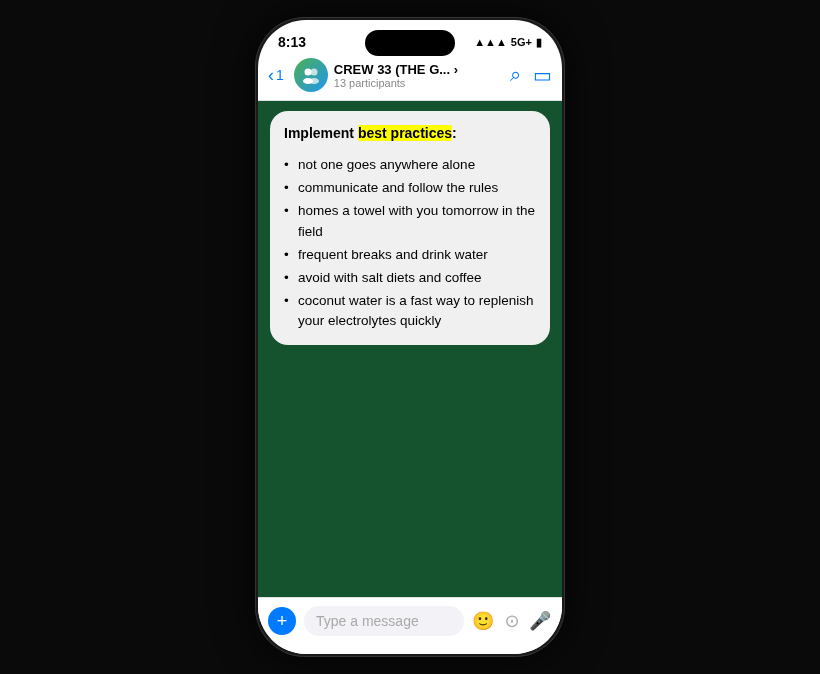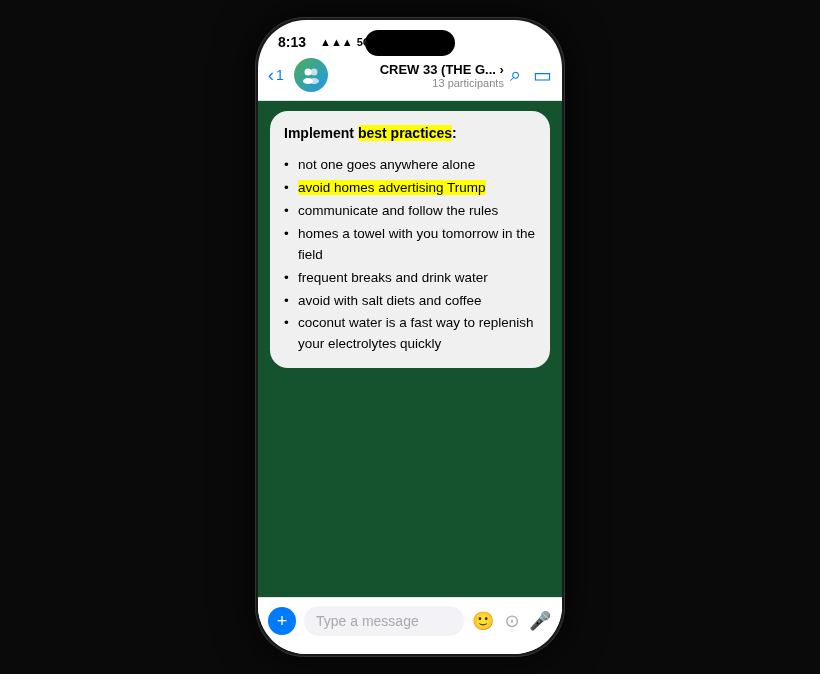"8:13" .status-bar { justify-content: none -> space-between }
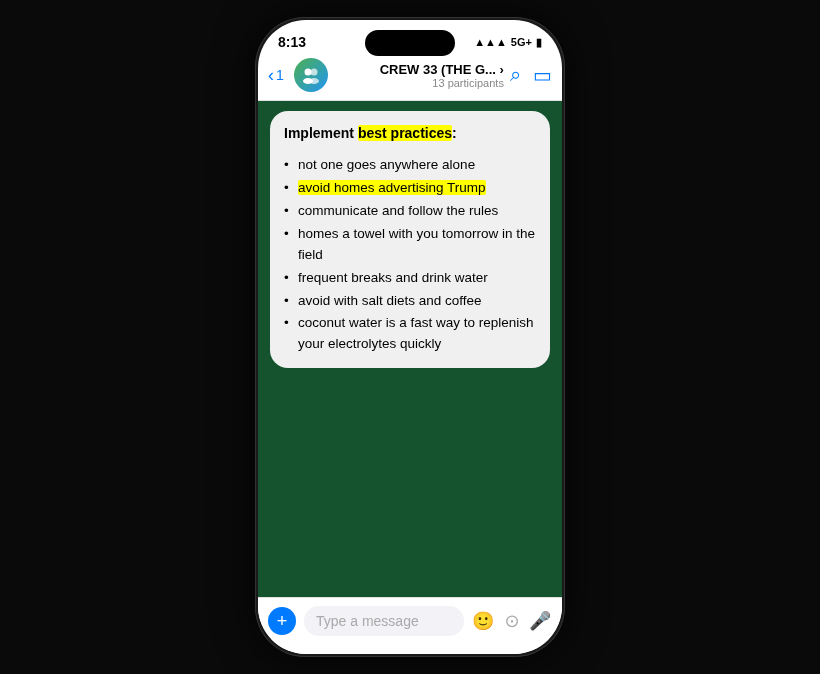"CREW 33 (THE G... ›" .nav-info { text-align: right -> none }
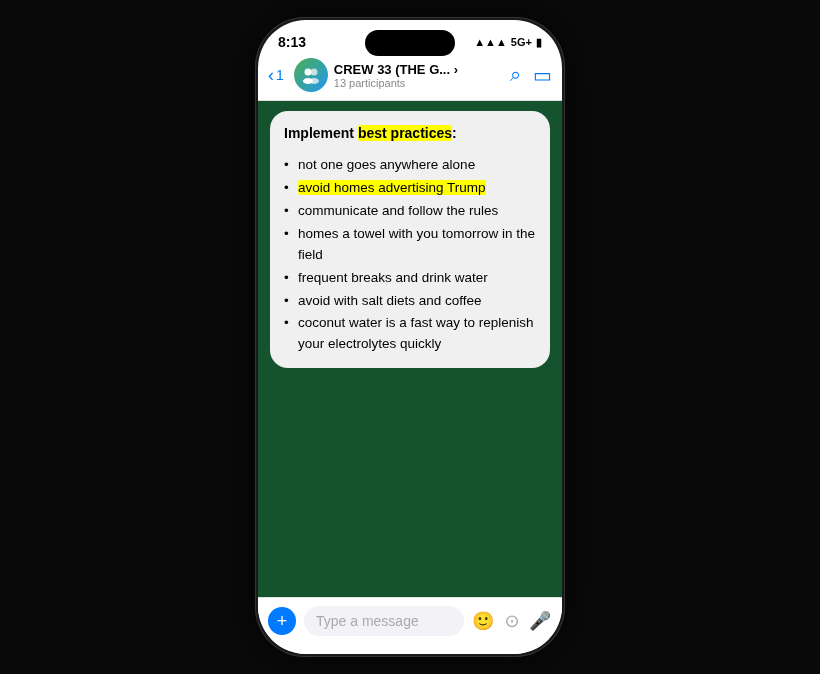"avoid homes advertising Trump" li { html: <li><span>avoid homes advertising Trump</span></li> -> none }
